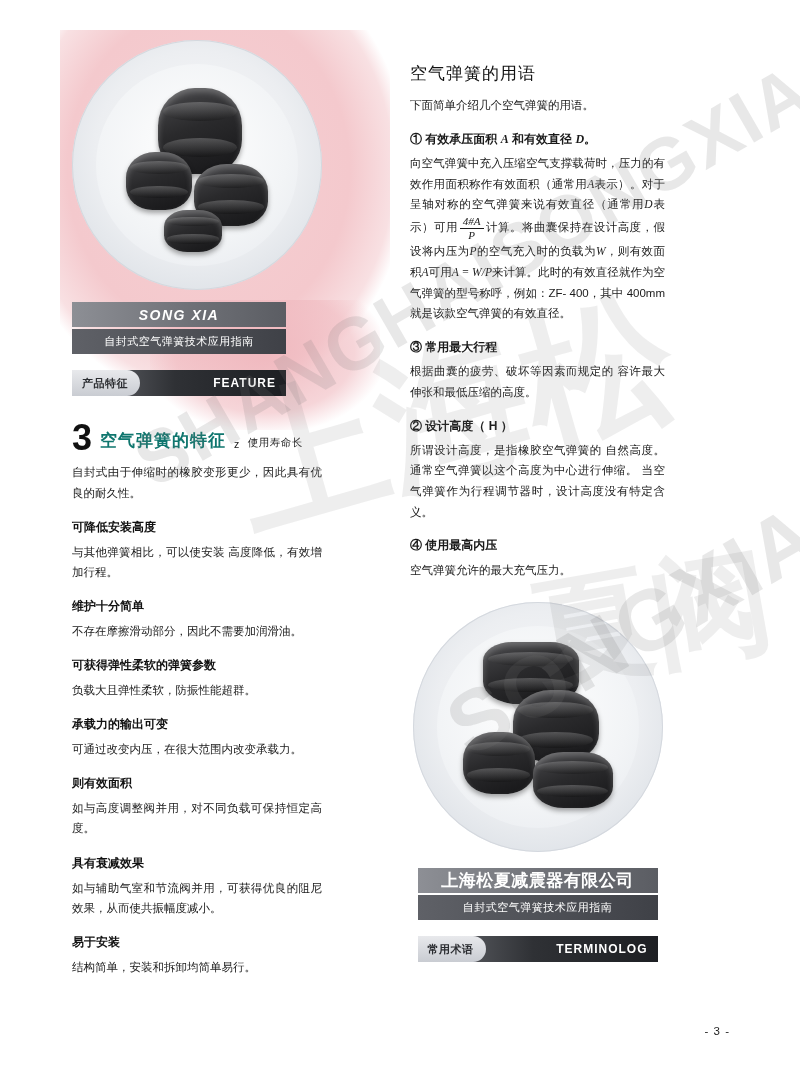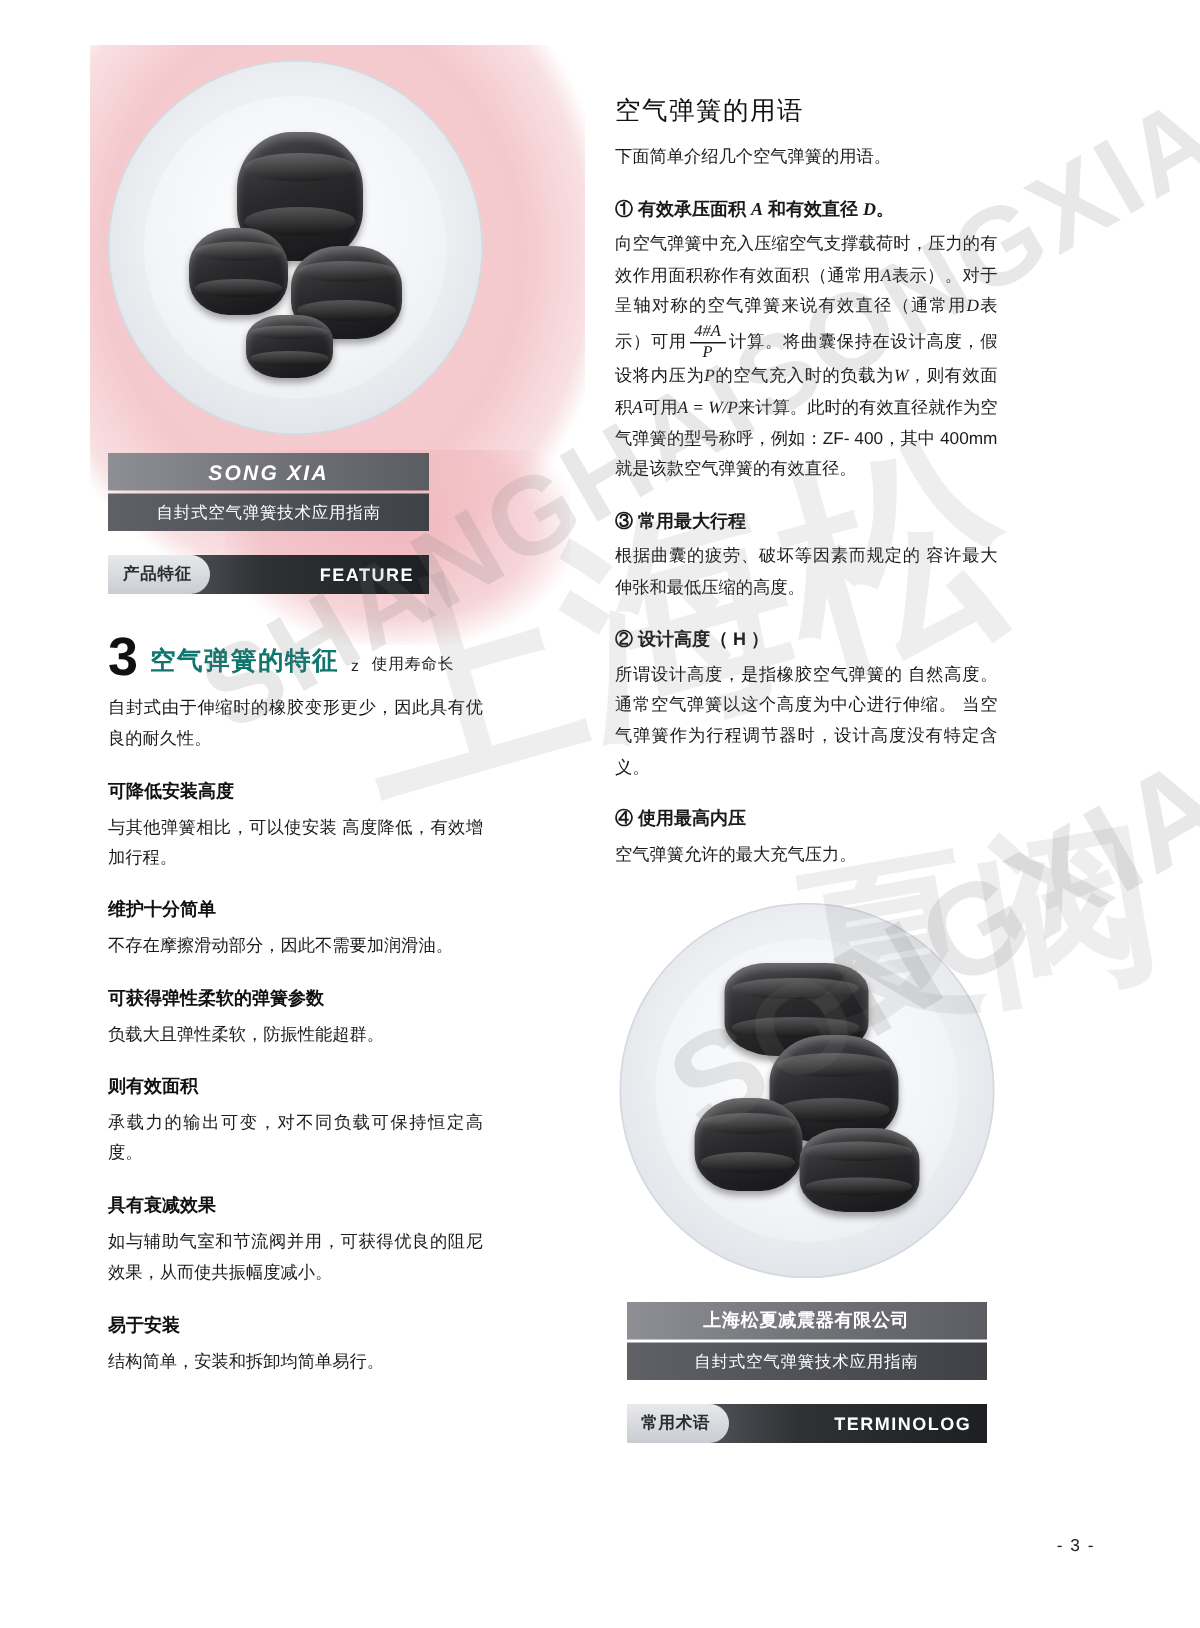"承载力的输出可变" div { html: none -> <div> <div>承载力的输出可变</div> <div>可通过改变内压，在很大范围内改变承载力。</div> </div> }
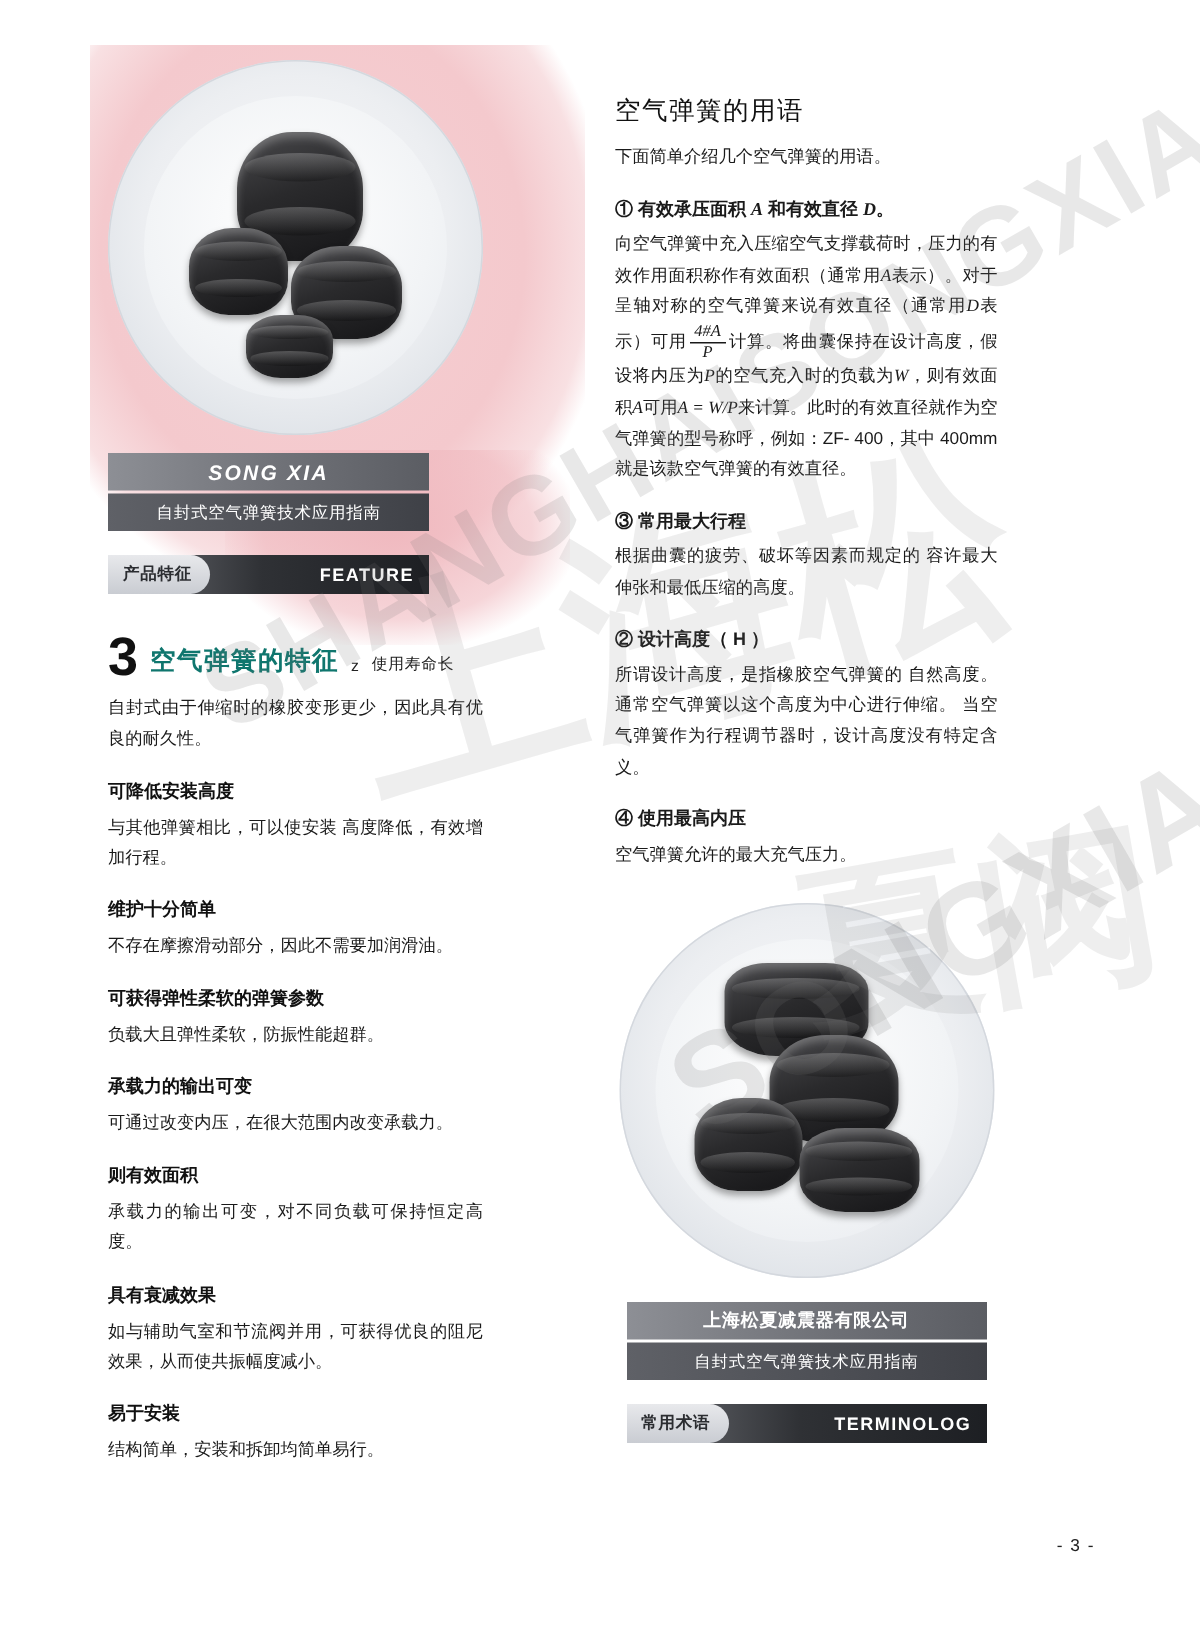"承载力的输出可变，对不同负载可保持恒定高度。" div.feat-body { text: 承载力的输出可变 -> 如与高度调整阀并用 }
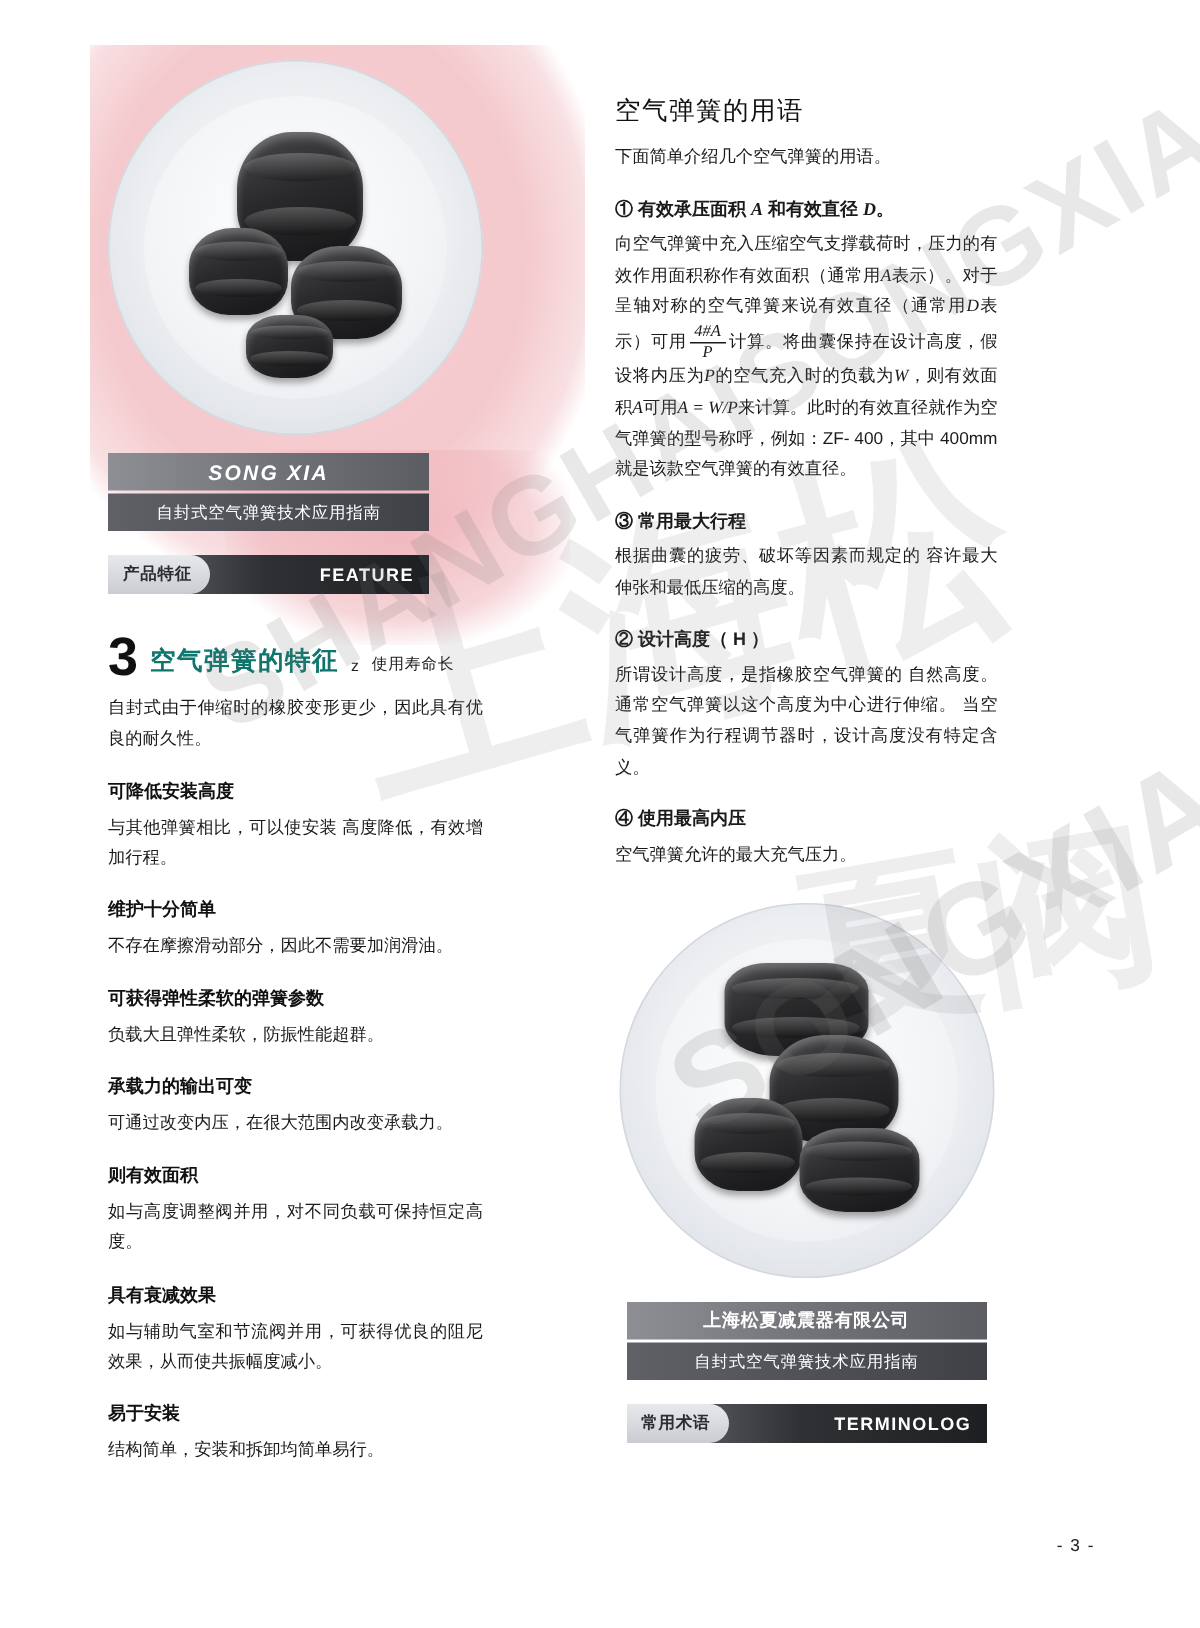"上海松夏减震器有限公司" div.banner-row { font-size: 12px -> 17px }
